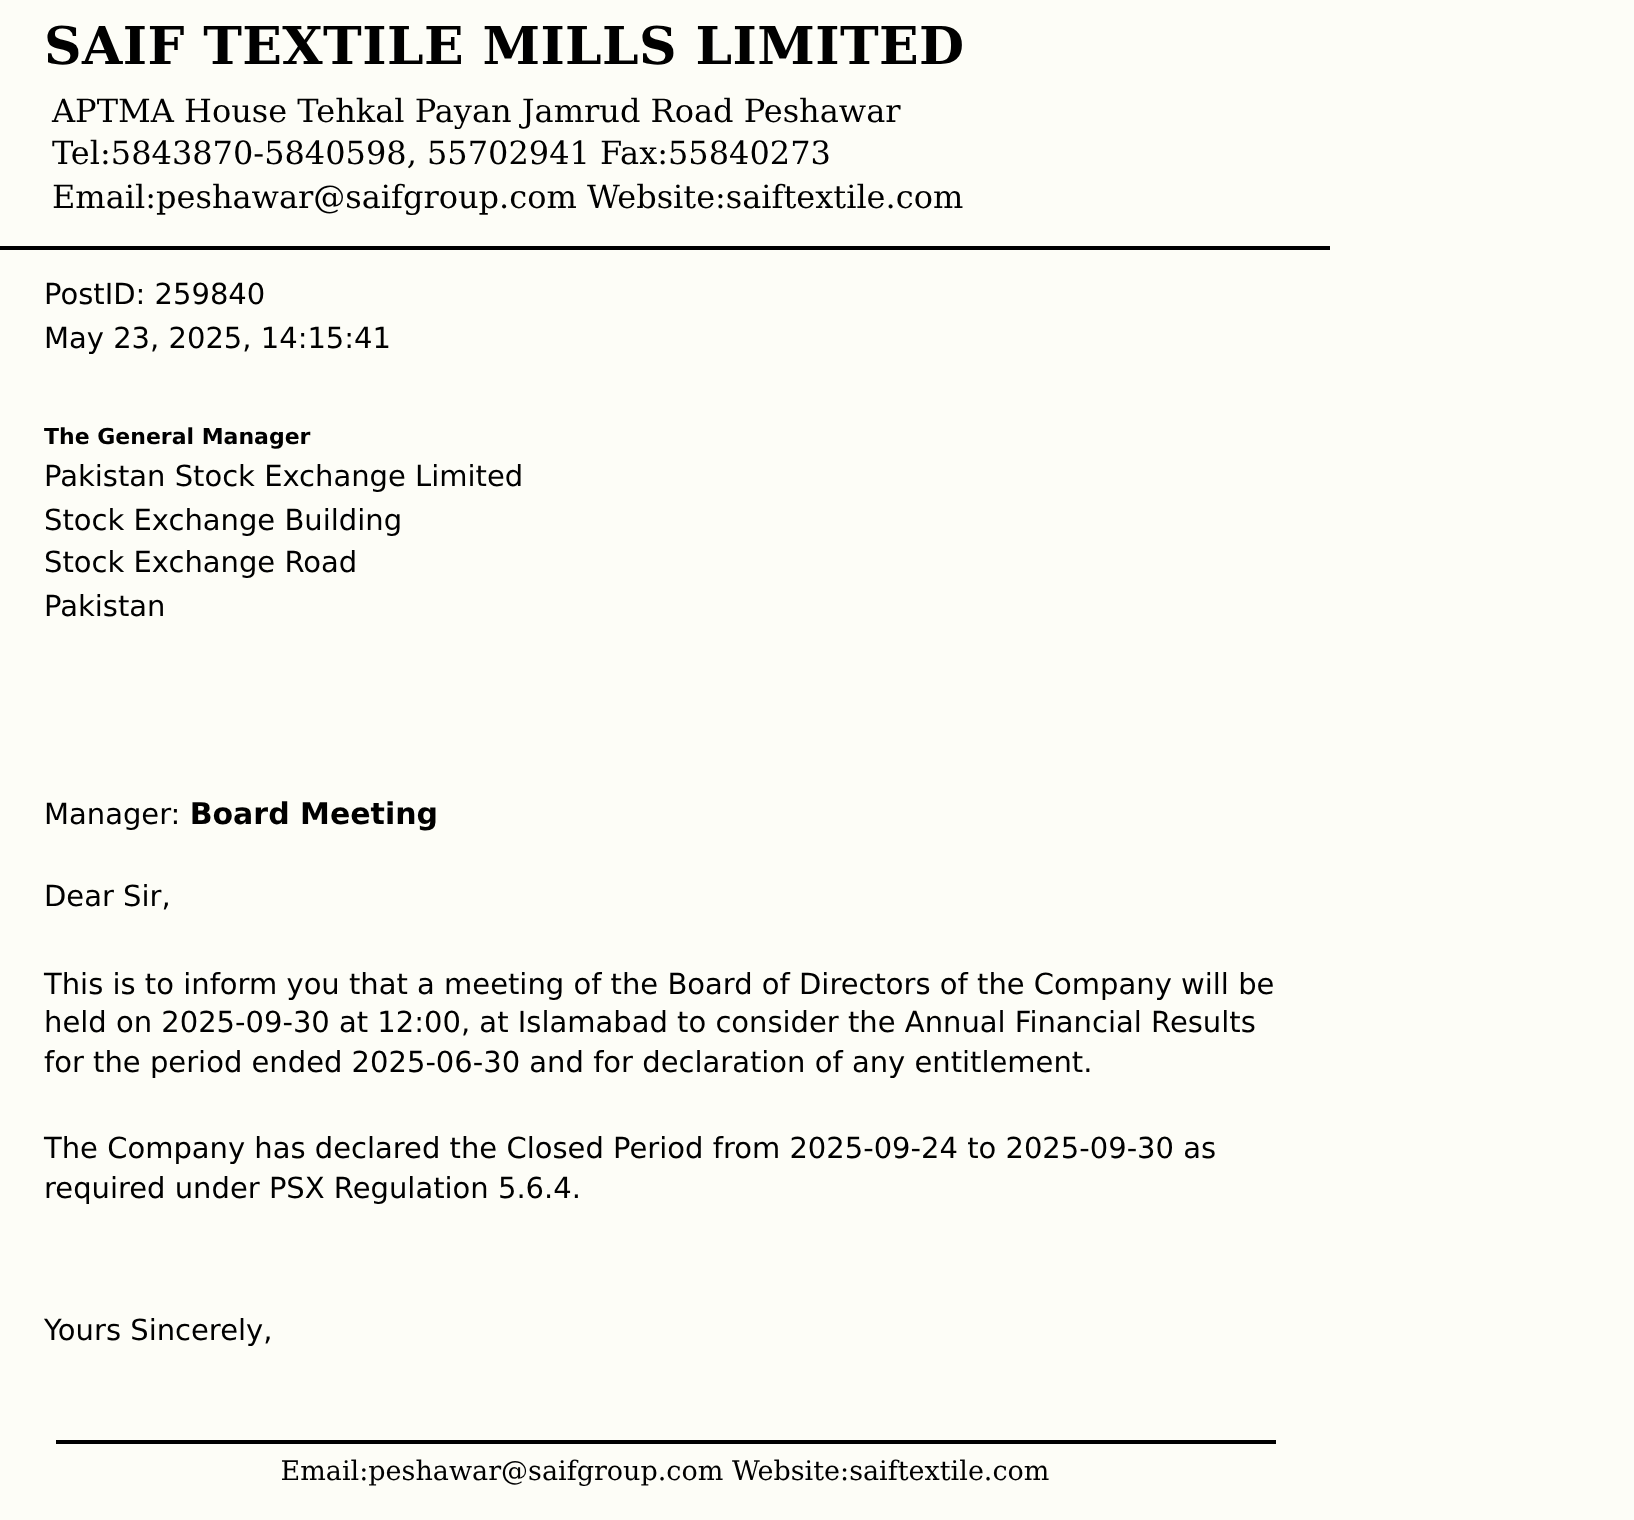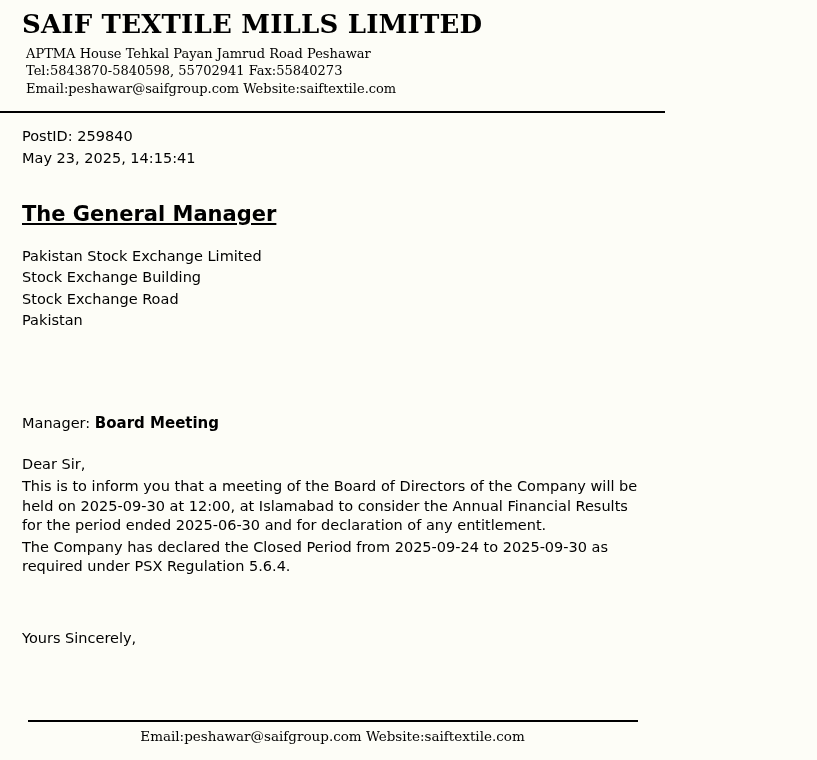"APTMA House Tehkal Payan Jamrud" .address-line { font-size: 13px -> 16px }
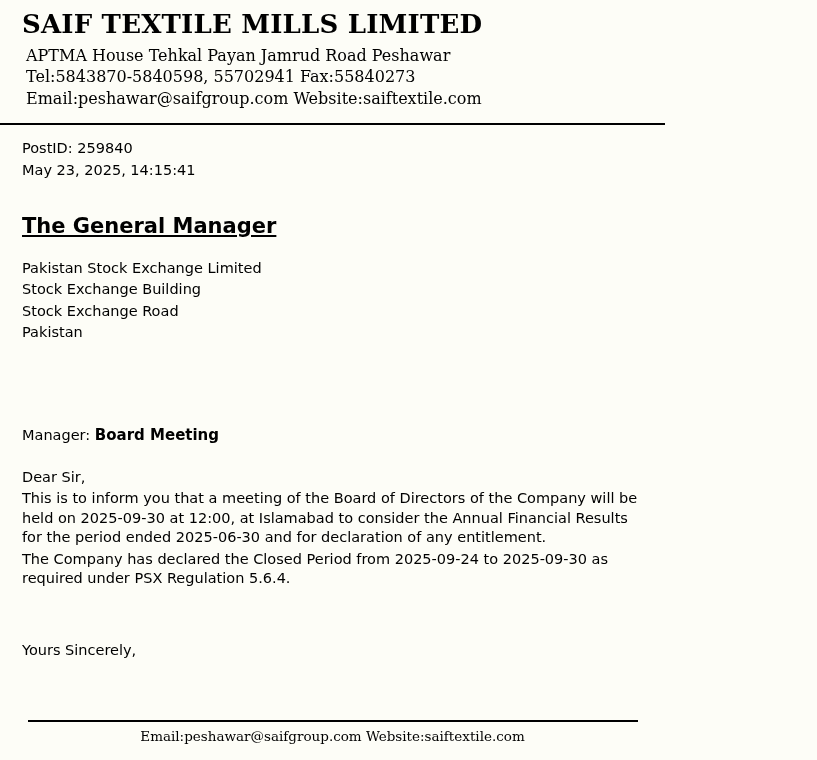"The General Manager" .recipient .bold { font-size: 21px -> 11px; margin-bottom: 18px -> 3px; text-decoration: underline -> none }
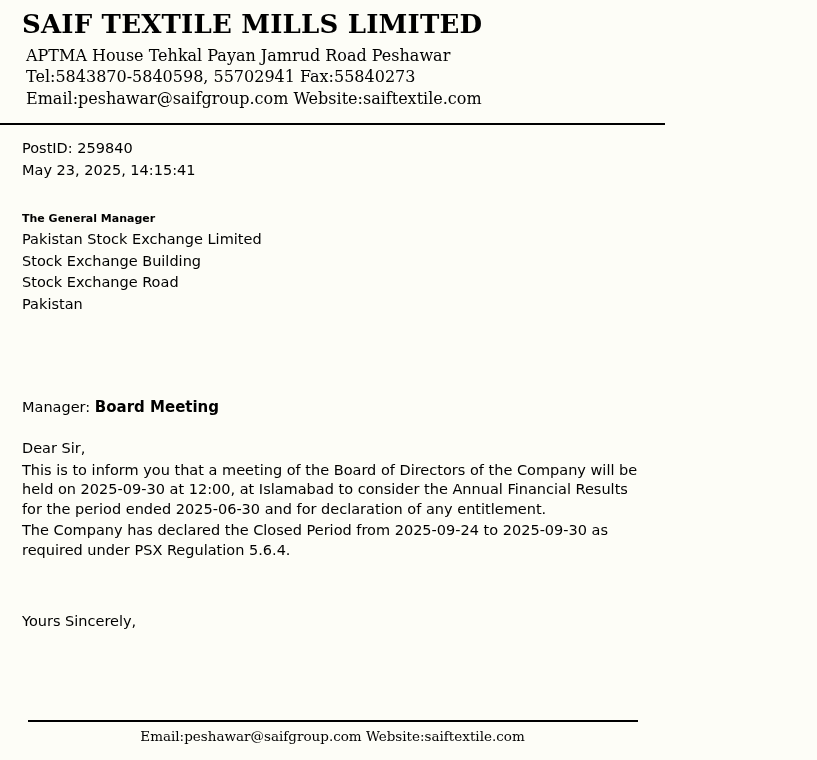"This is to inform you" .para { margin-top: 2px -> 24px }
